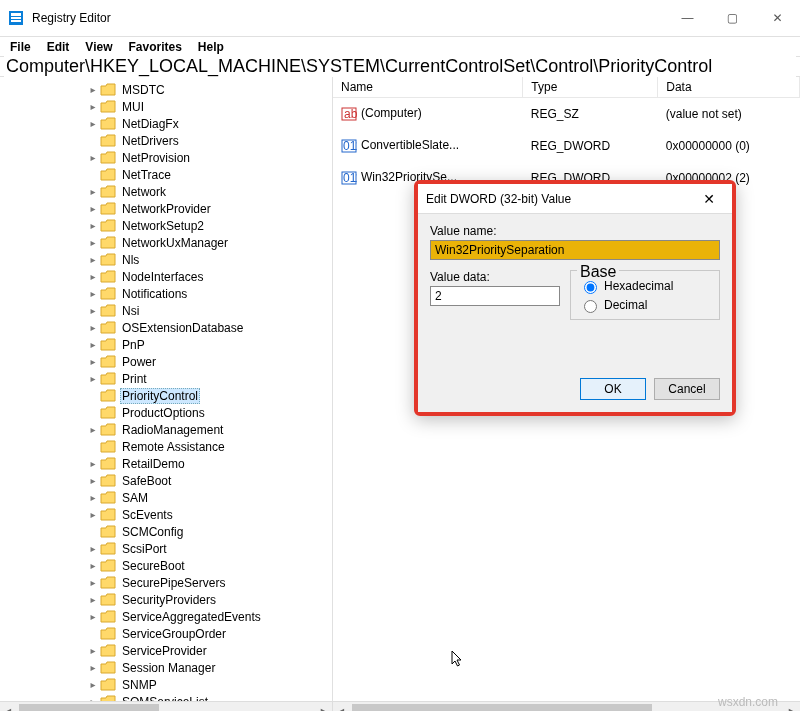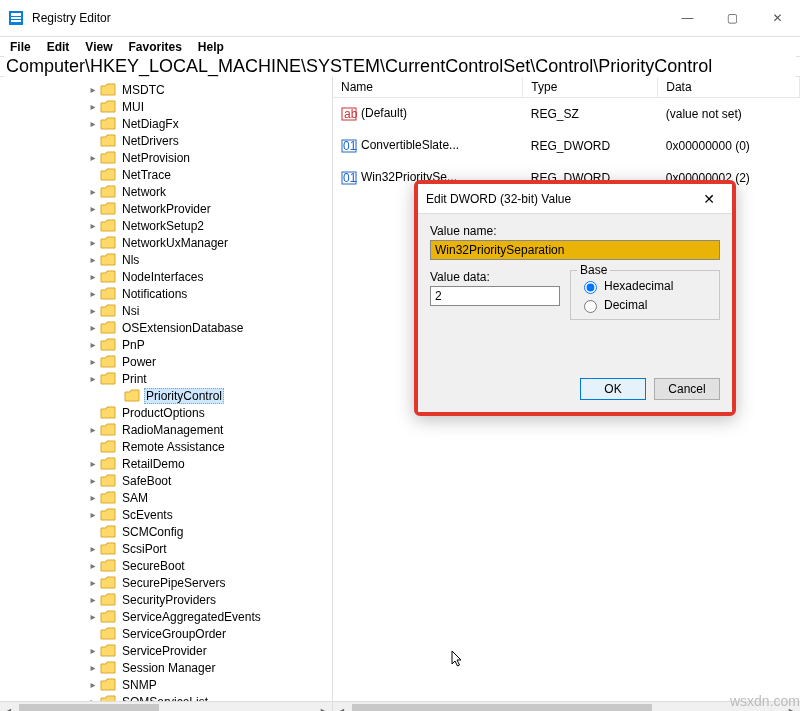"(Default)" span { text: Default -> Computer }
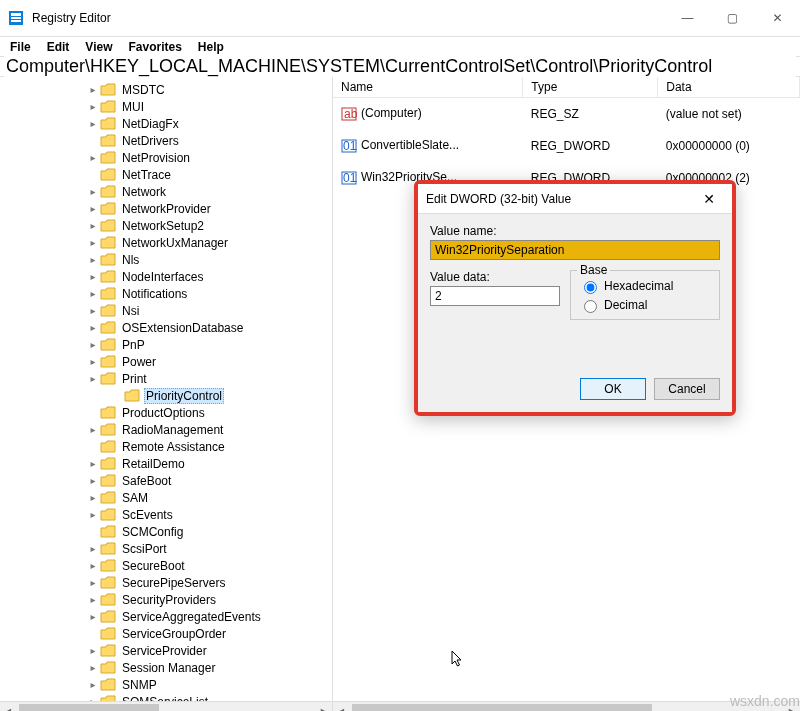"Base" .fieldset .legend { font-size: 12px -> 16px }
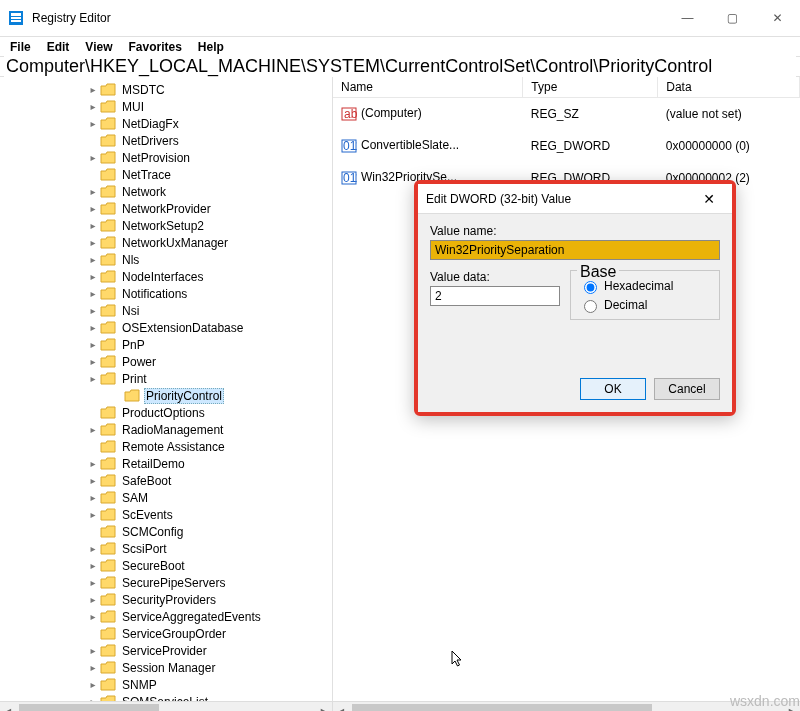"PriorityControl" div.node { margin-left: 24px -> none }
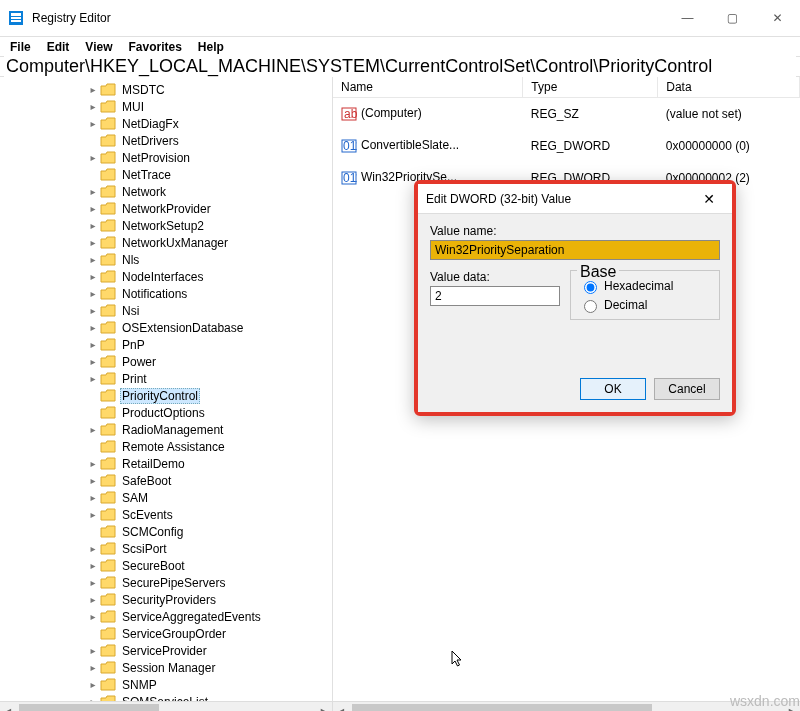"wsxdn.com" .footer-note { font-size: 14px -> 12px; right: 0 -> 22px }
